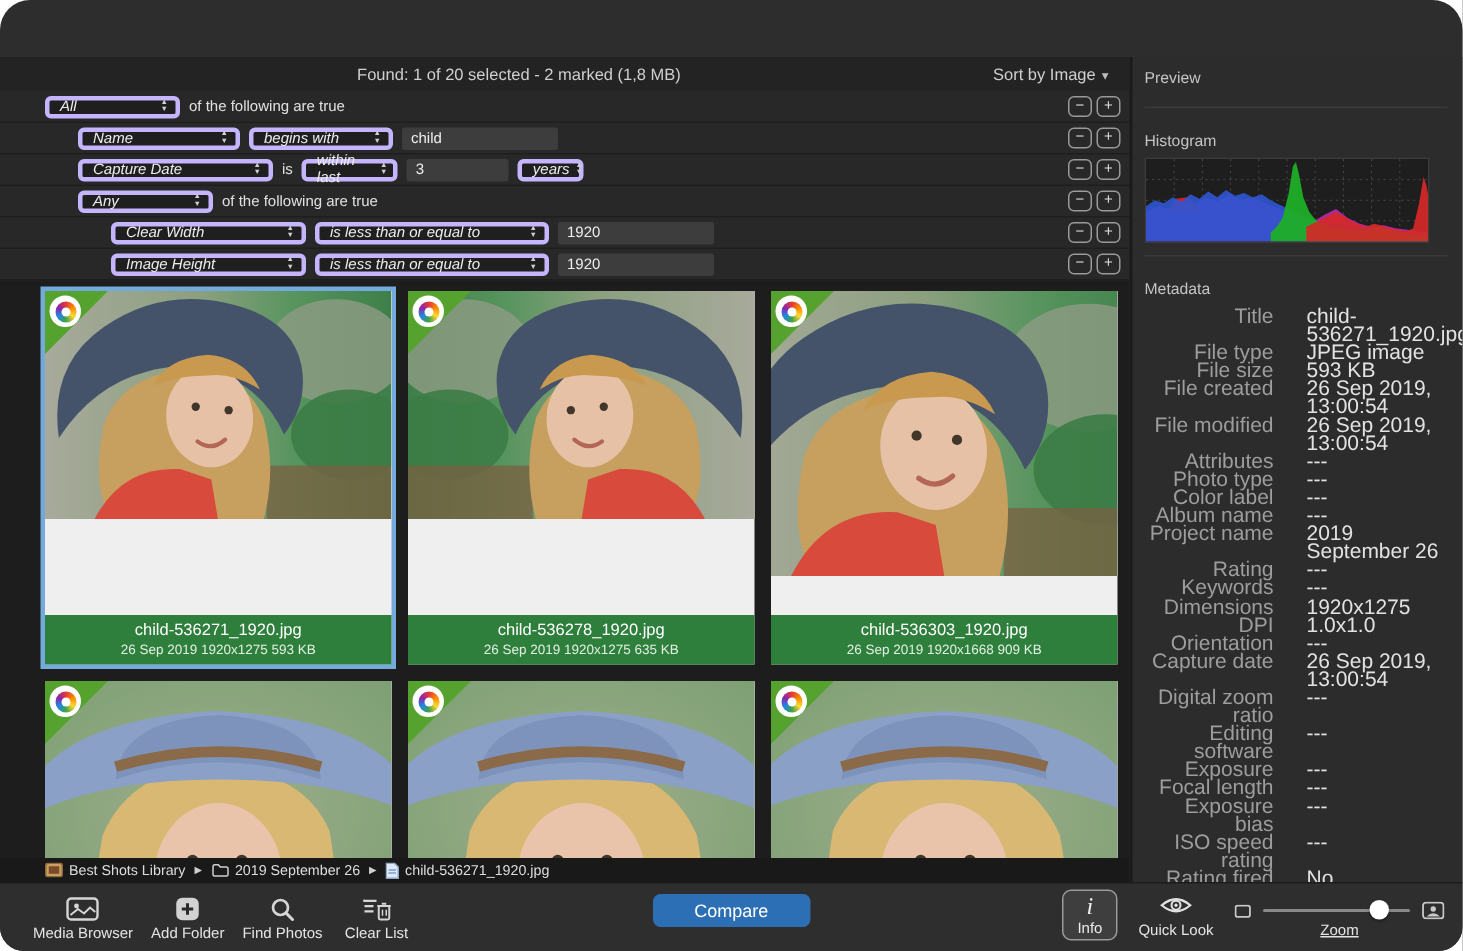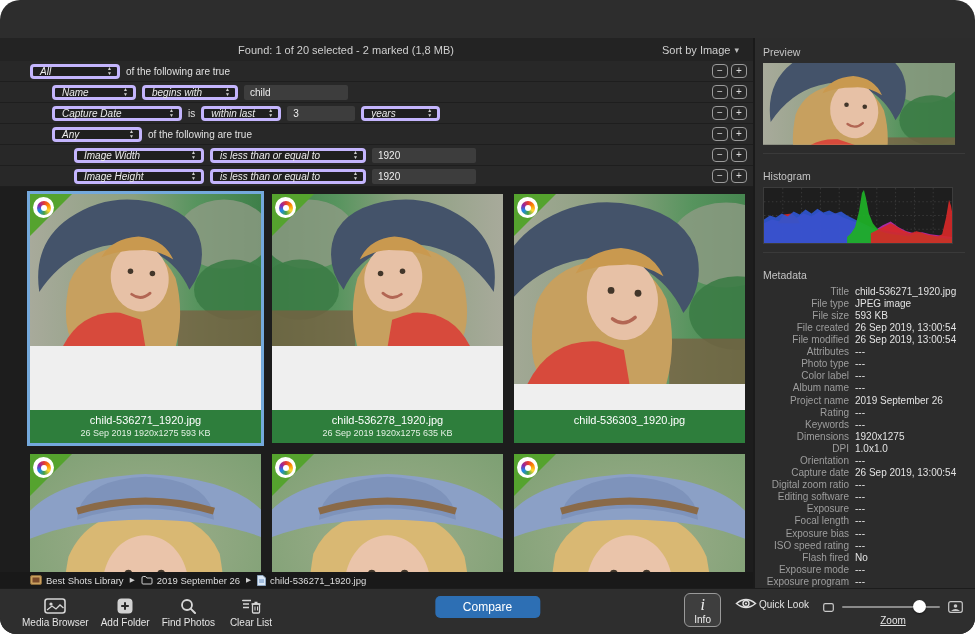"Name" .w-name { width: 84px -> 108px }
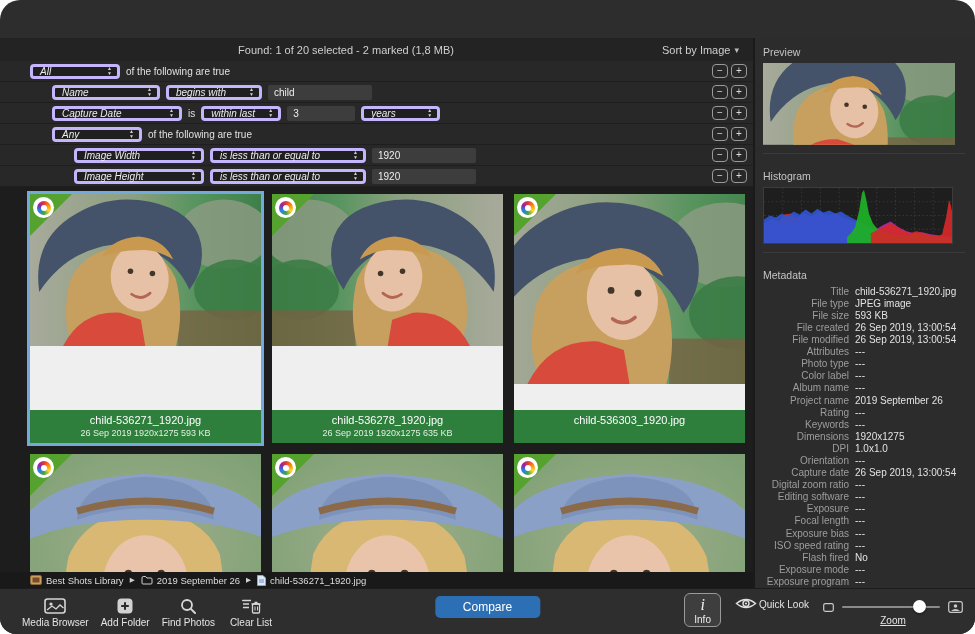"within last" .w-within { width: 80px -> 64px }
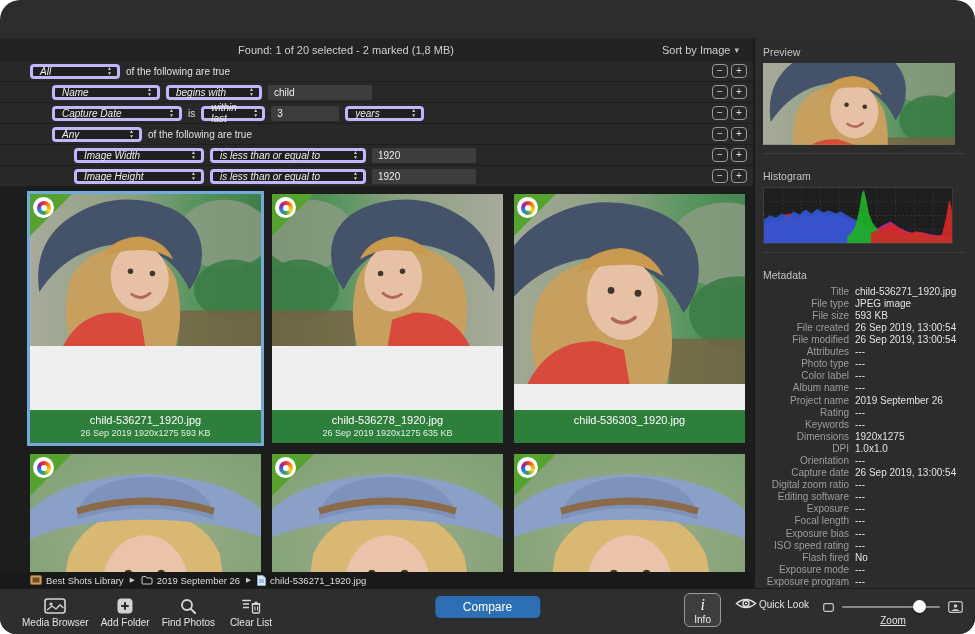"years" .w-years { width: 79px -> 44px }
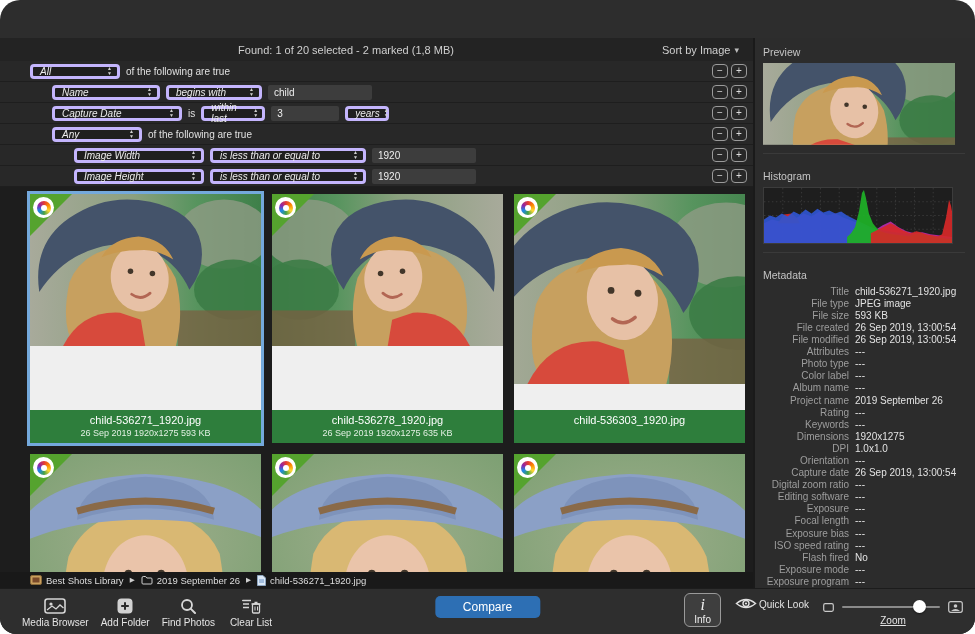"Image Width" span { text: Image -> Clear }
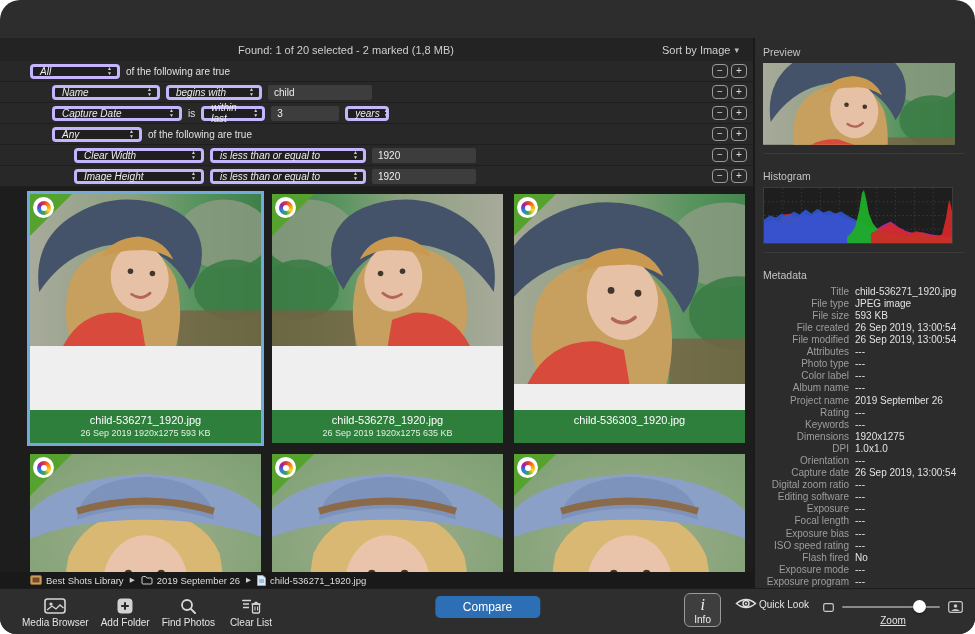"Title" .meta-row { font-size: 10px -> 14px; gap: 6px -> 22px }
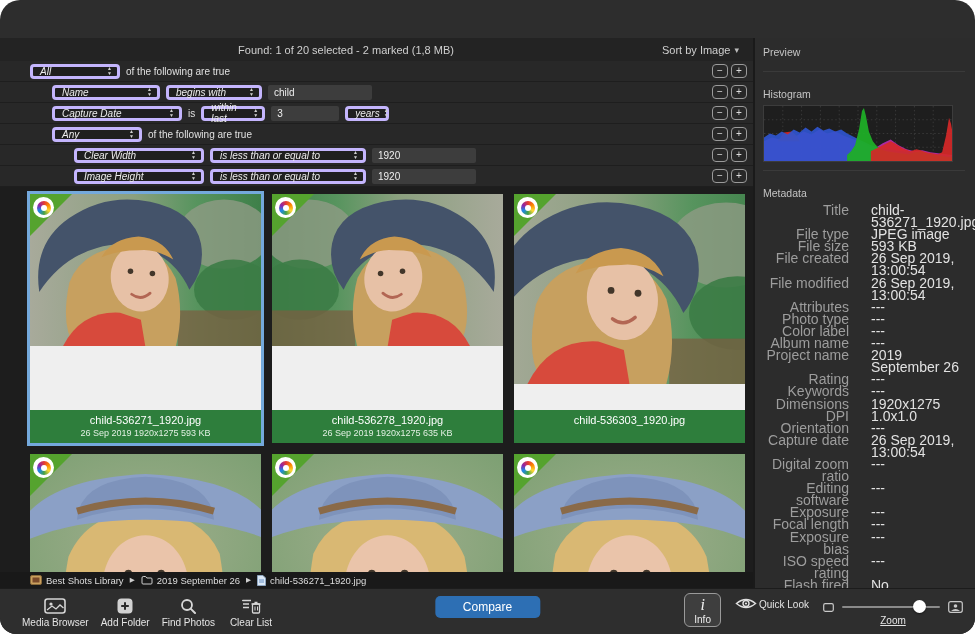"26 Sep 2019 1920x1668 909" div.cap-info { html: none -> <div>26 Sep 2019 1920x1668 909 KB</div> }
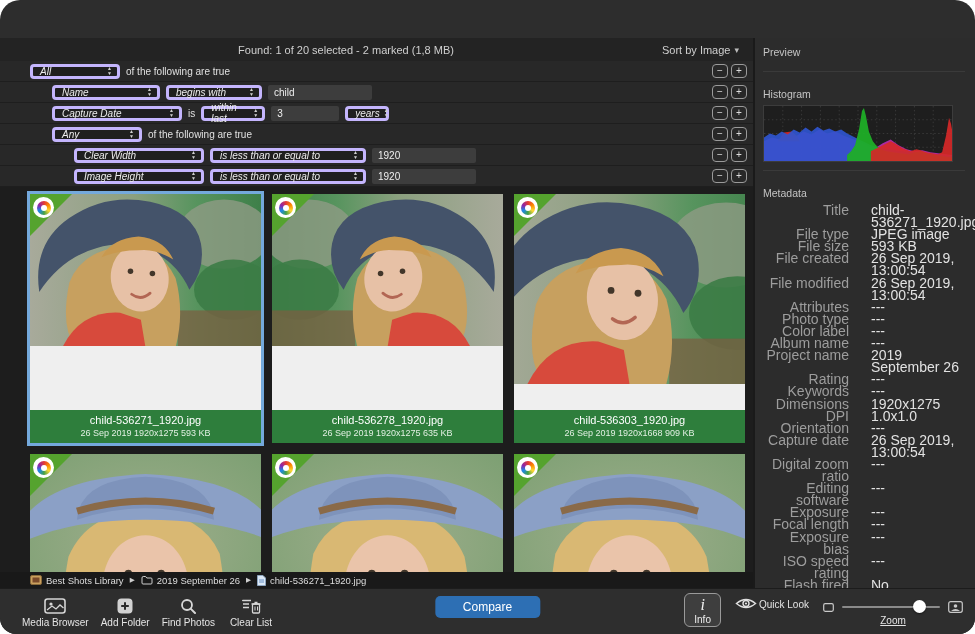"Flash fired" span.meta-label { text: Flash -> Rating }
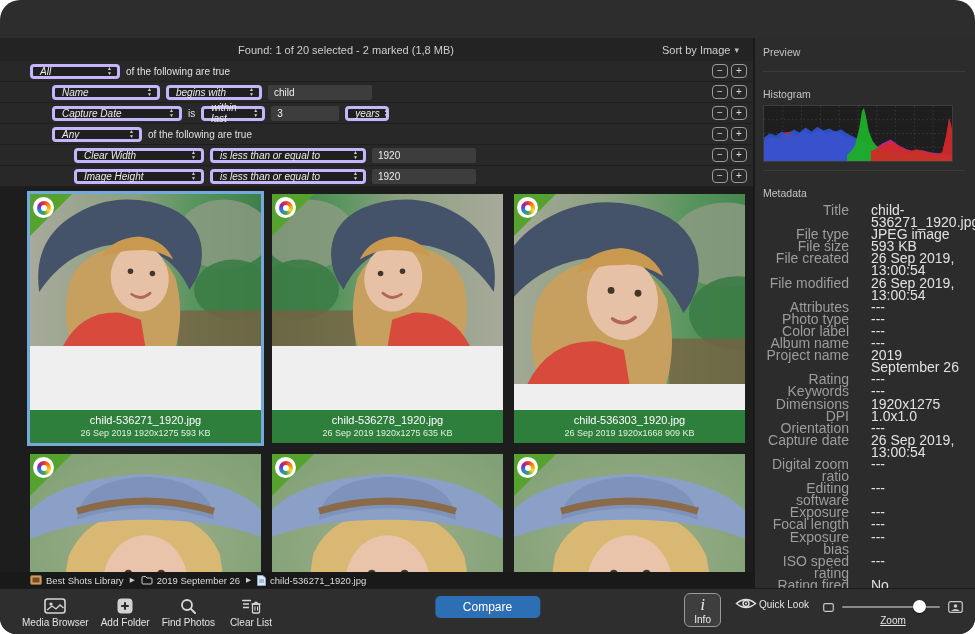"Quick Look" .plain-btn { flex-direction: row -> column }
